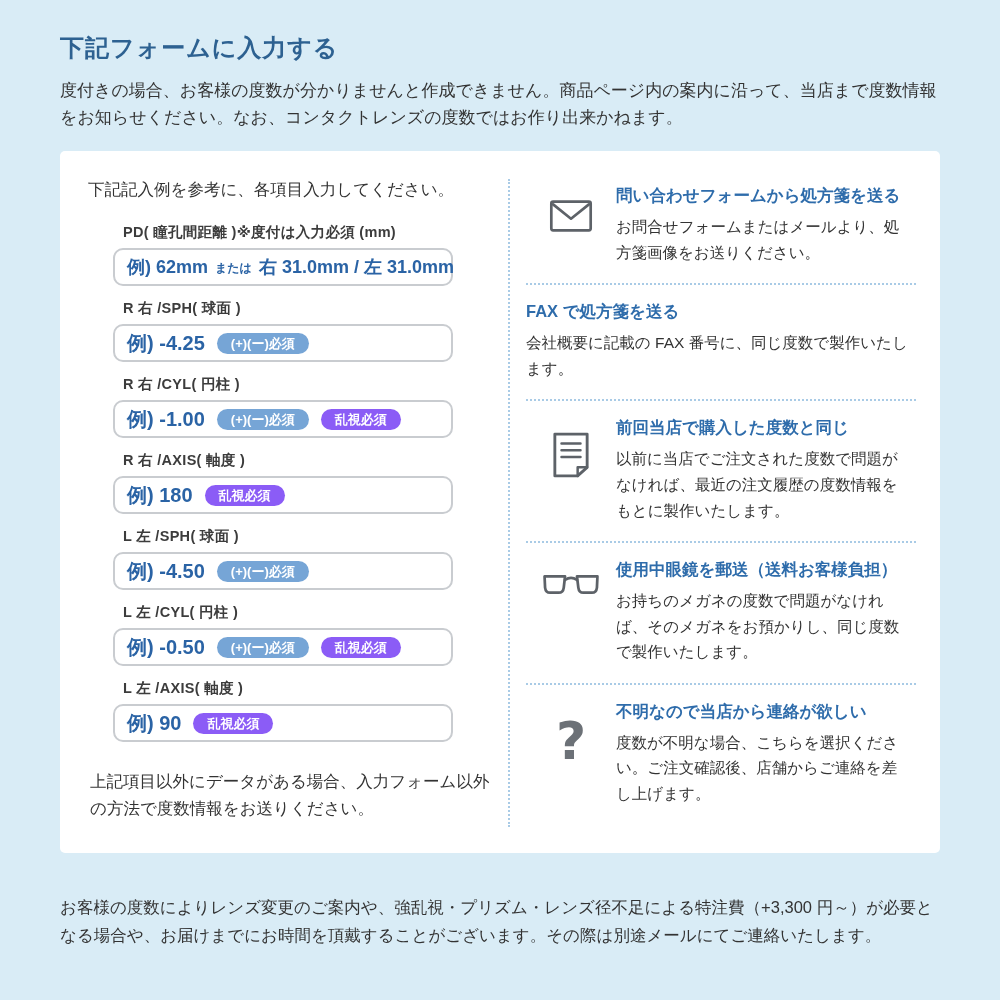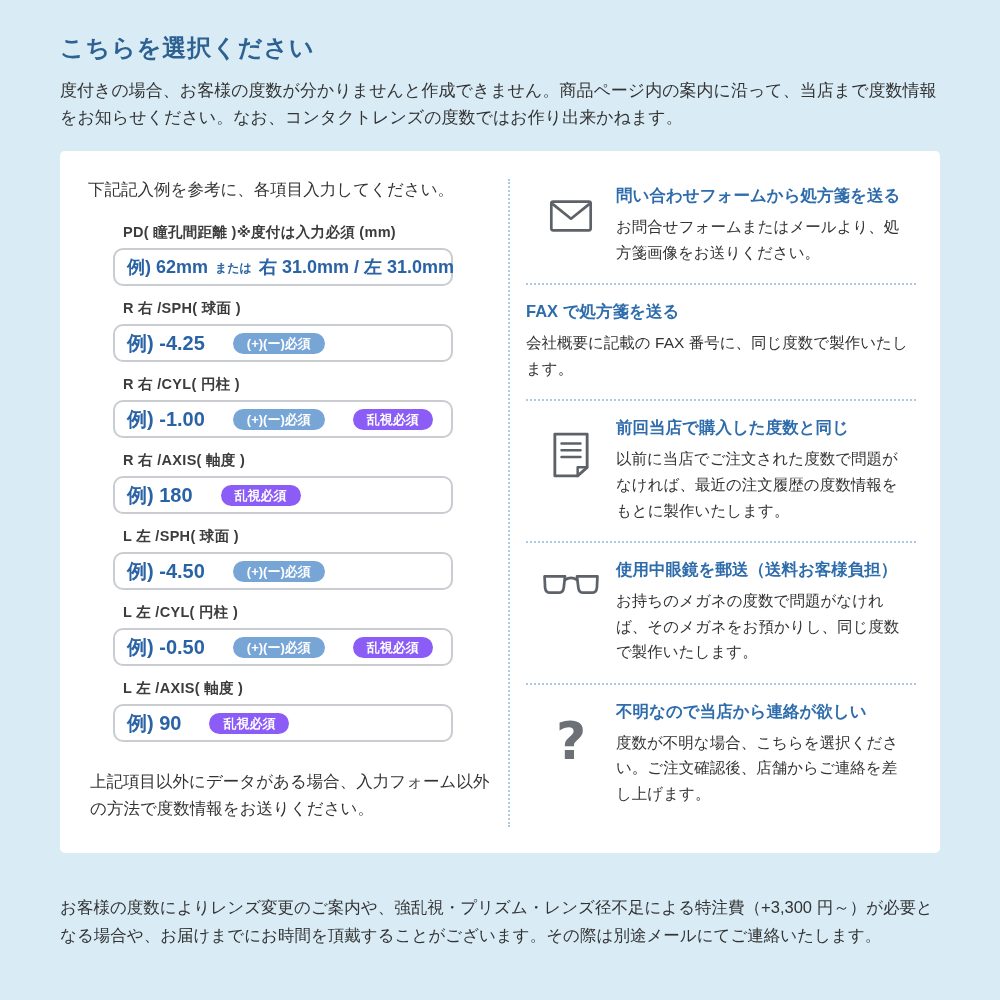"こちらを選択ください" div.page-title { text: こちらを選択ください -> 下記フォームに入力する }
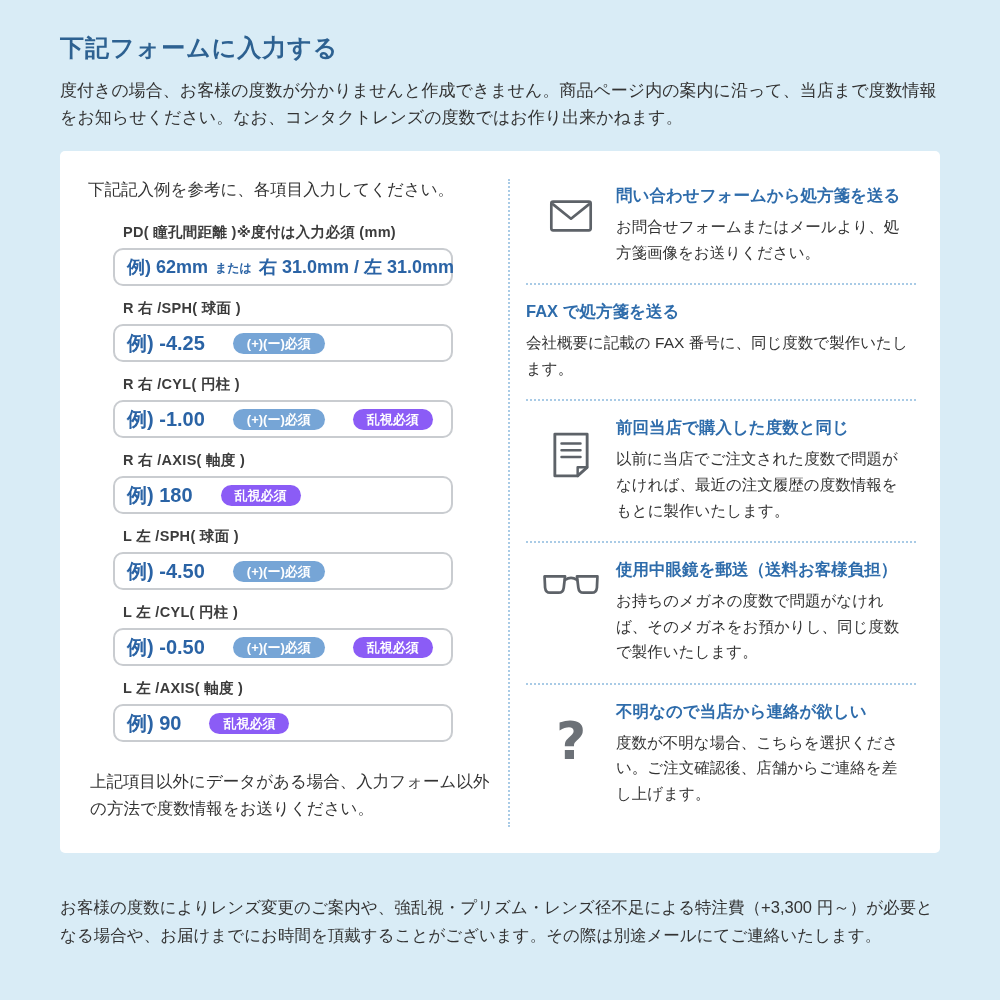"例) -4.25" .field-box { gap: 28px -> 12px }
